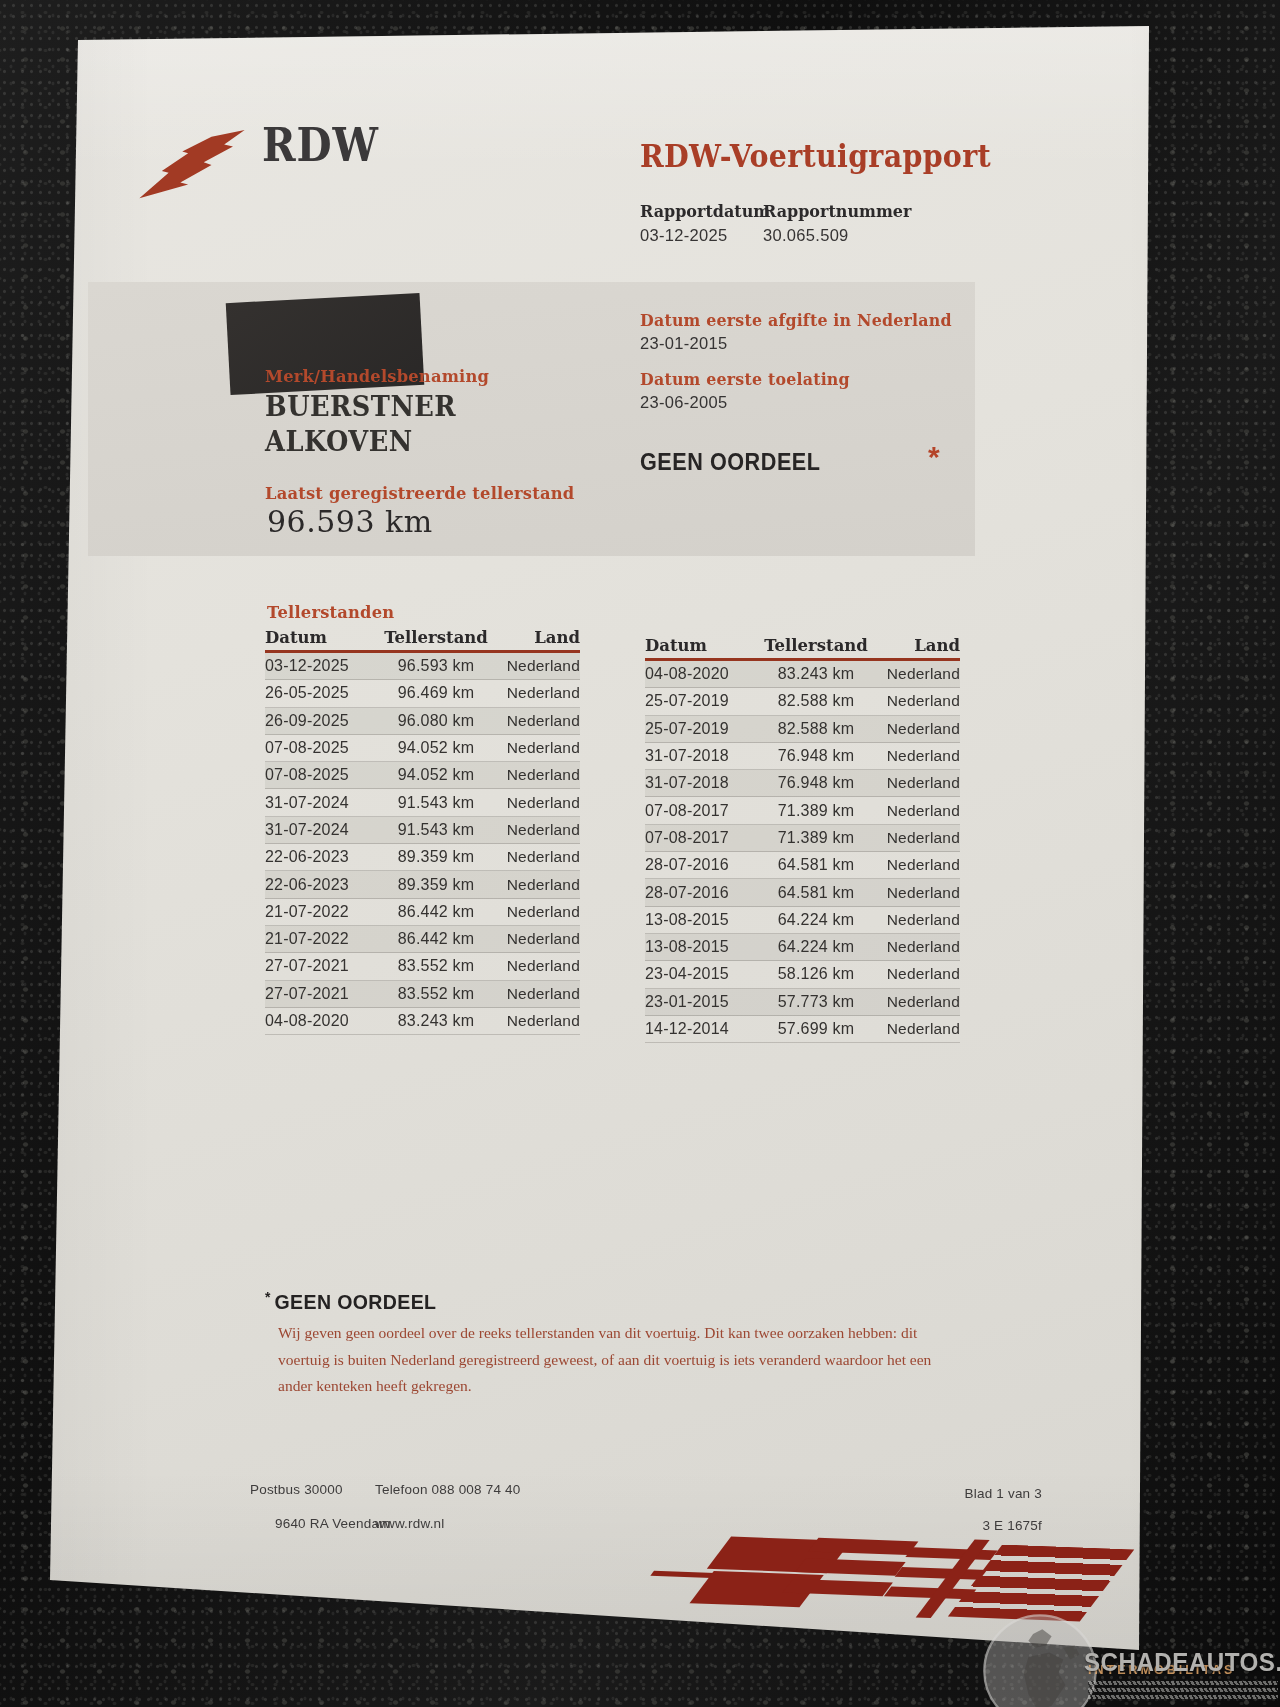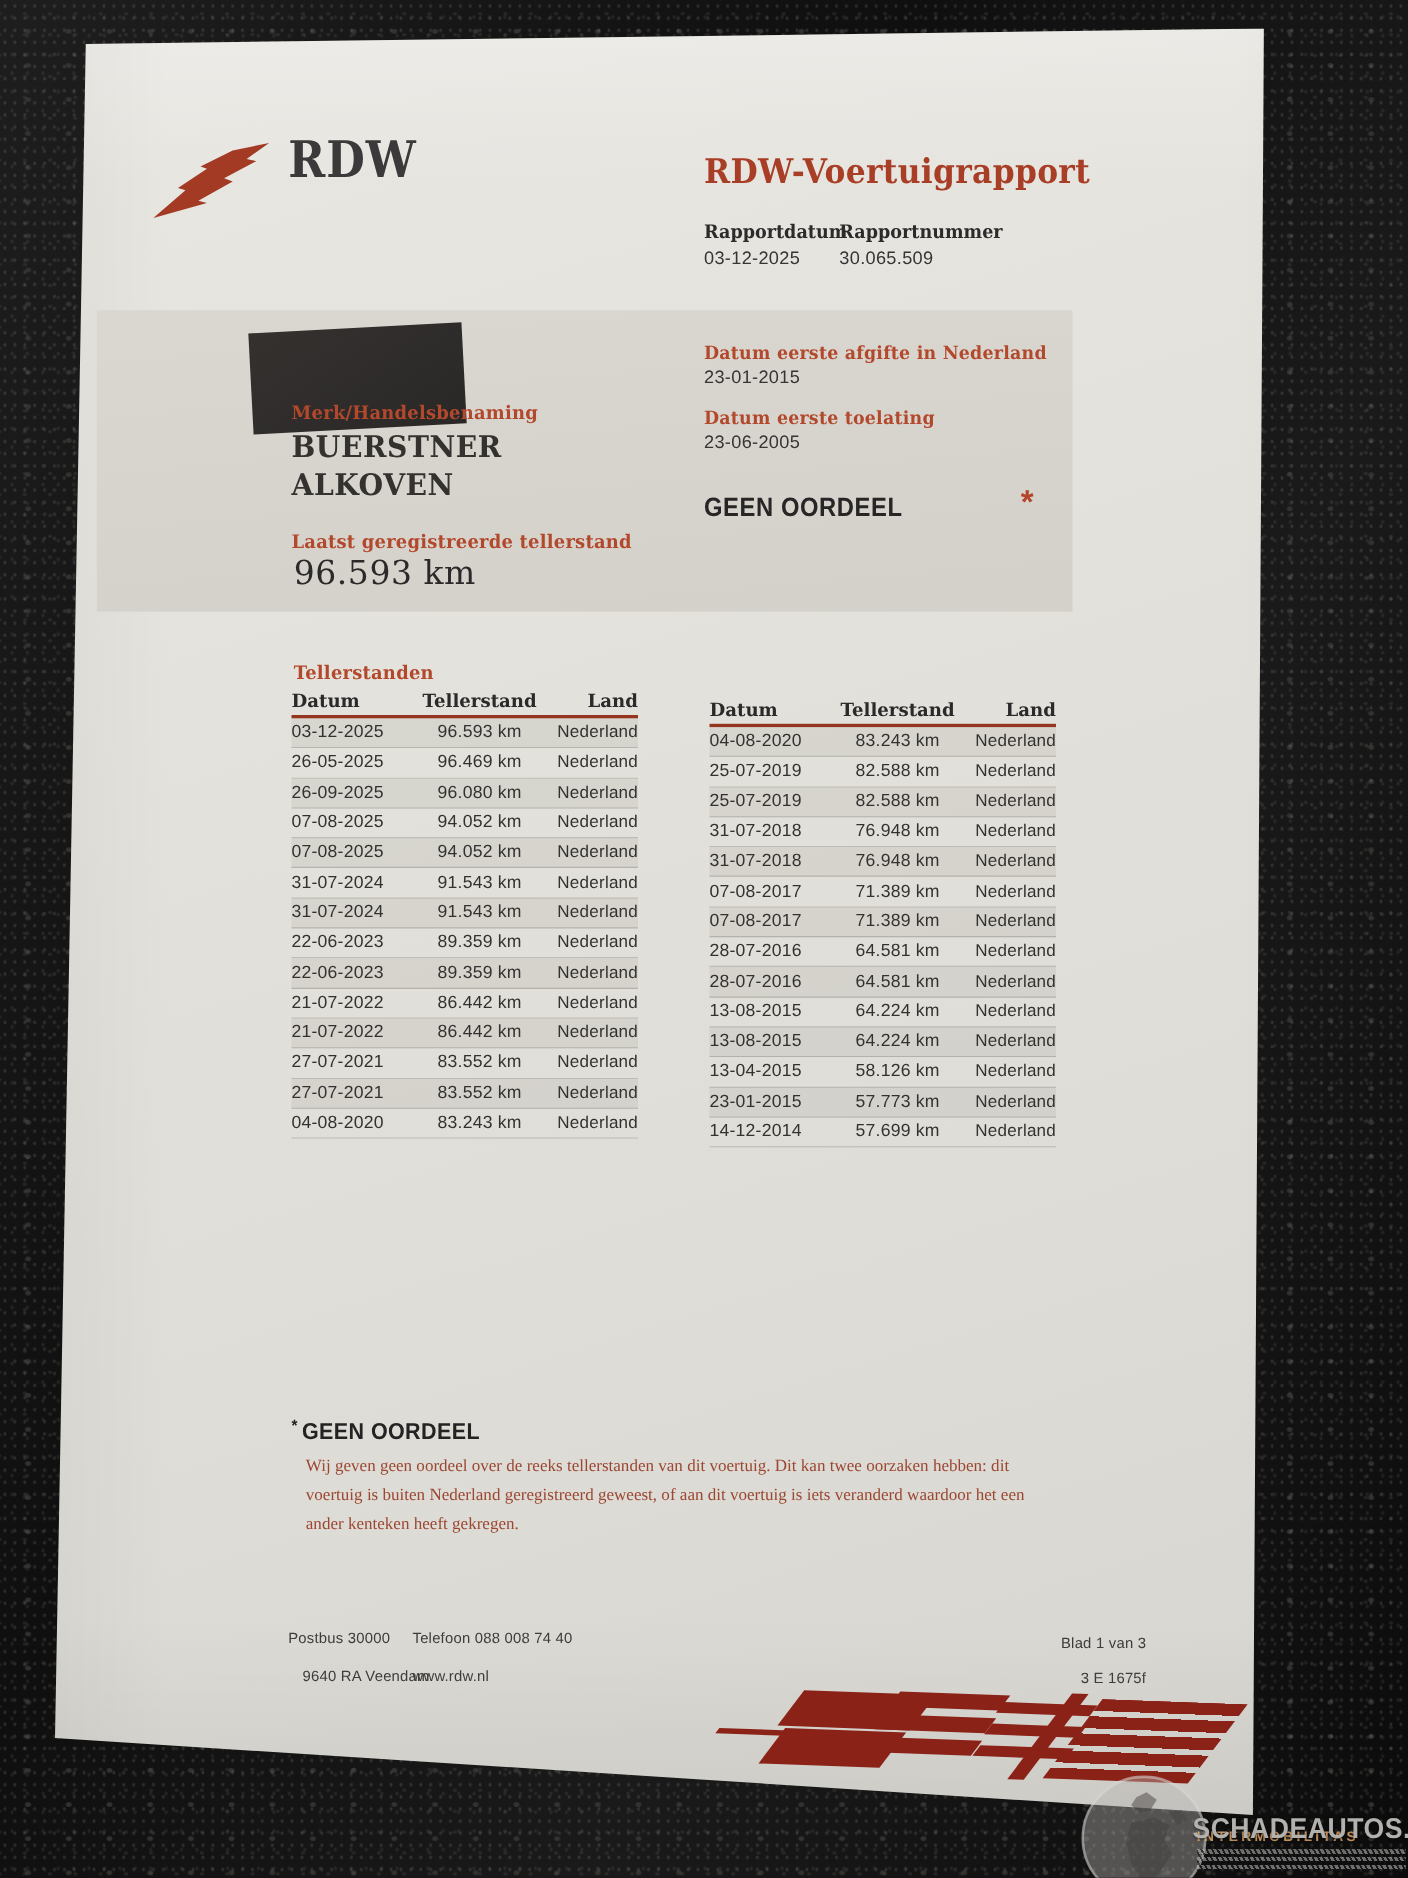"13-04-2015" div.cell { text: 13-04-2015 -> 23-04-2015 }
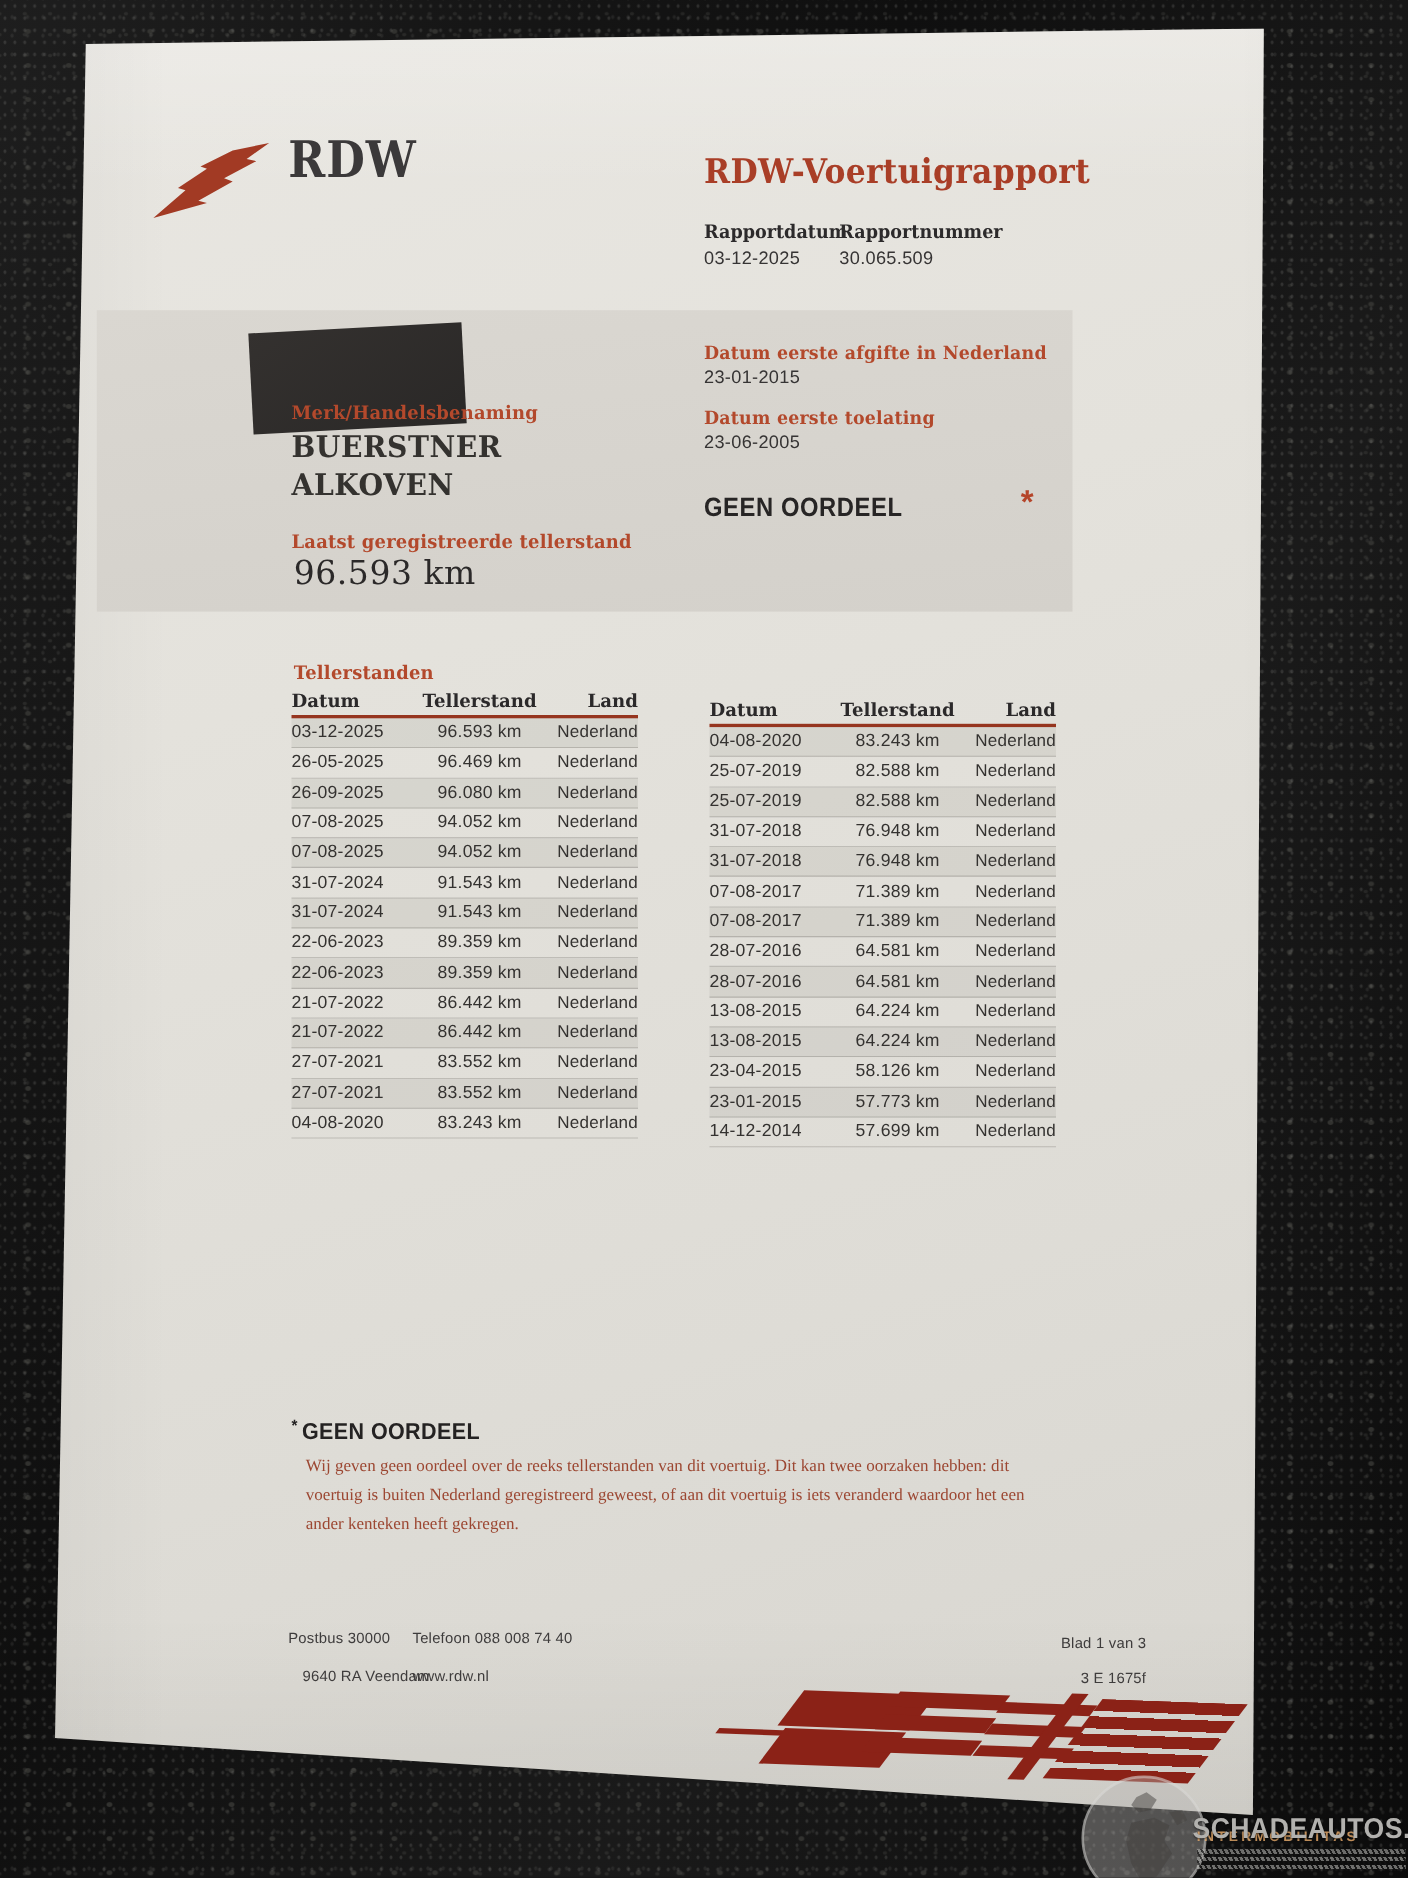"Postbus 30000" div.abs { left: 262px -> 250px }
